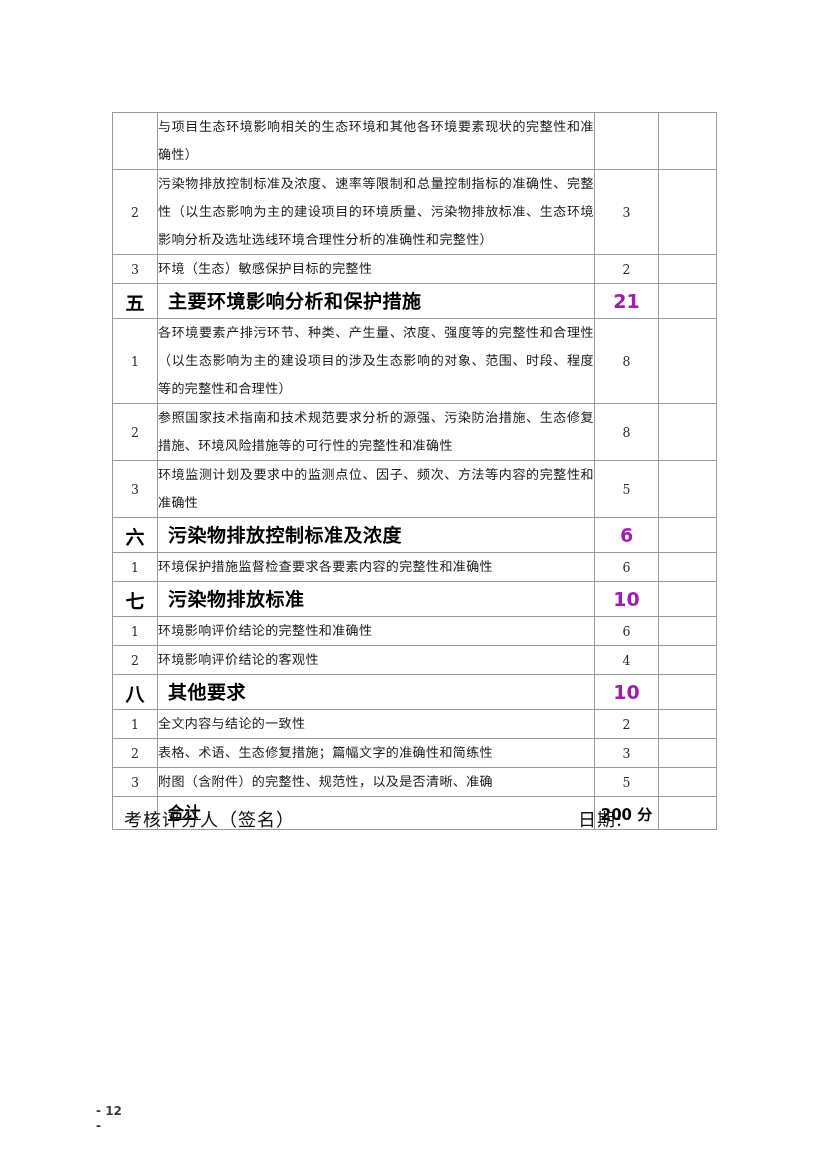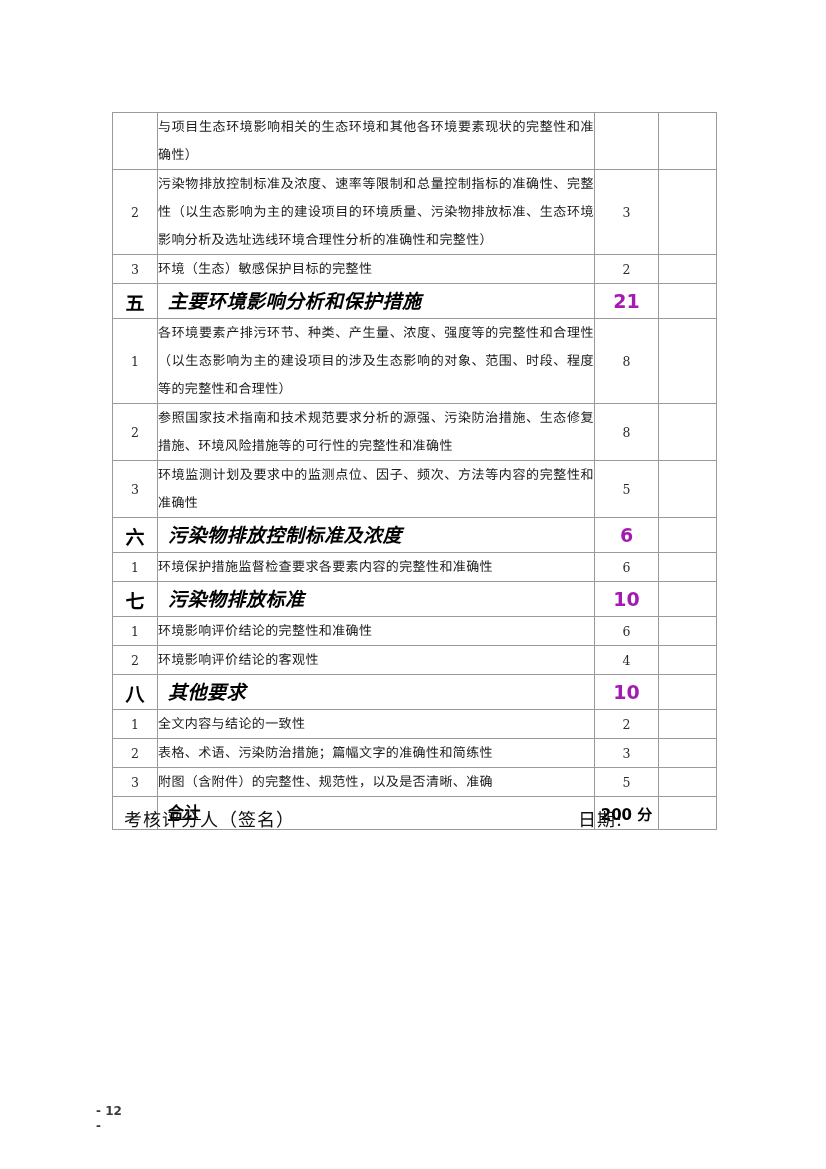"主要环境影响分析和保护措施" .r-section .cell-item { font-style: italic -> none }
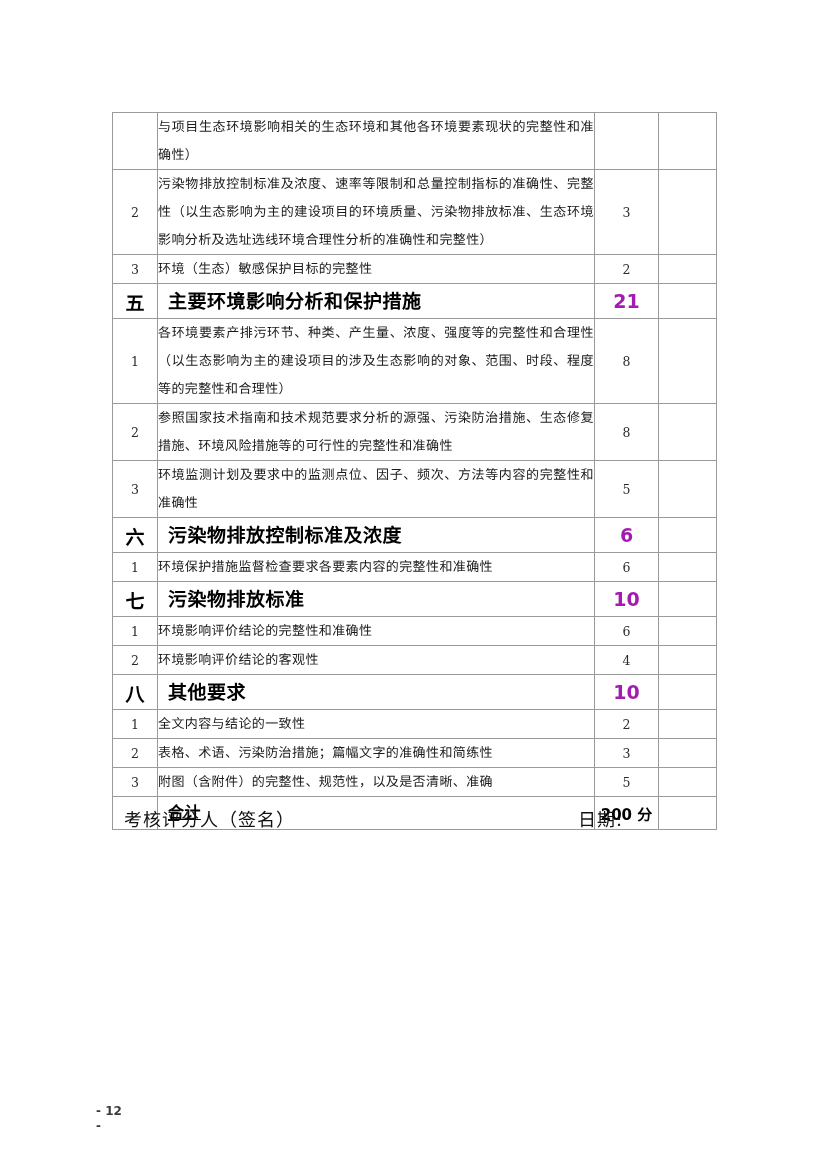"表格、术语、污染防治措施；篇幅文字的准确性和简练性" td.cell-item { text: 污染防治 -> 生态修复 }
